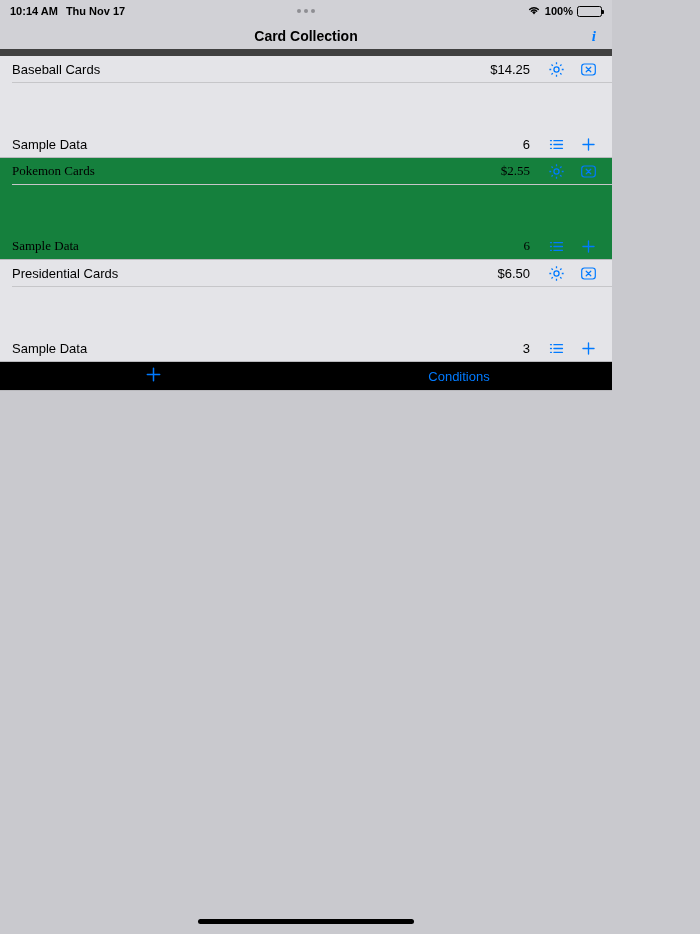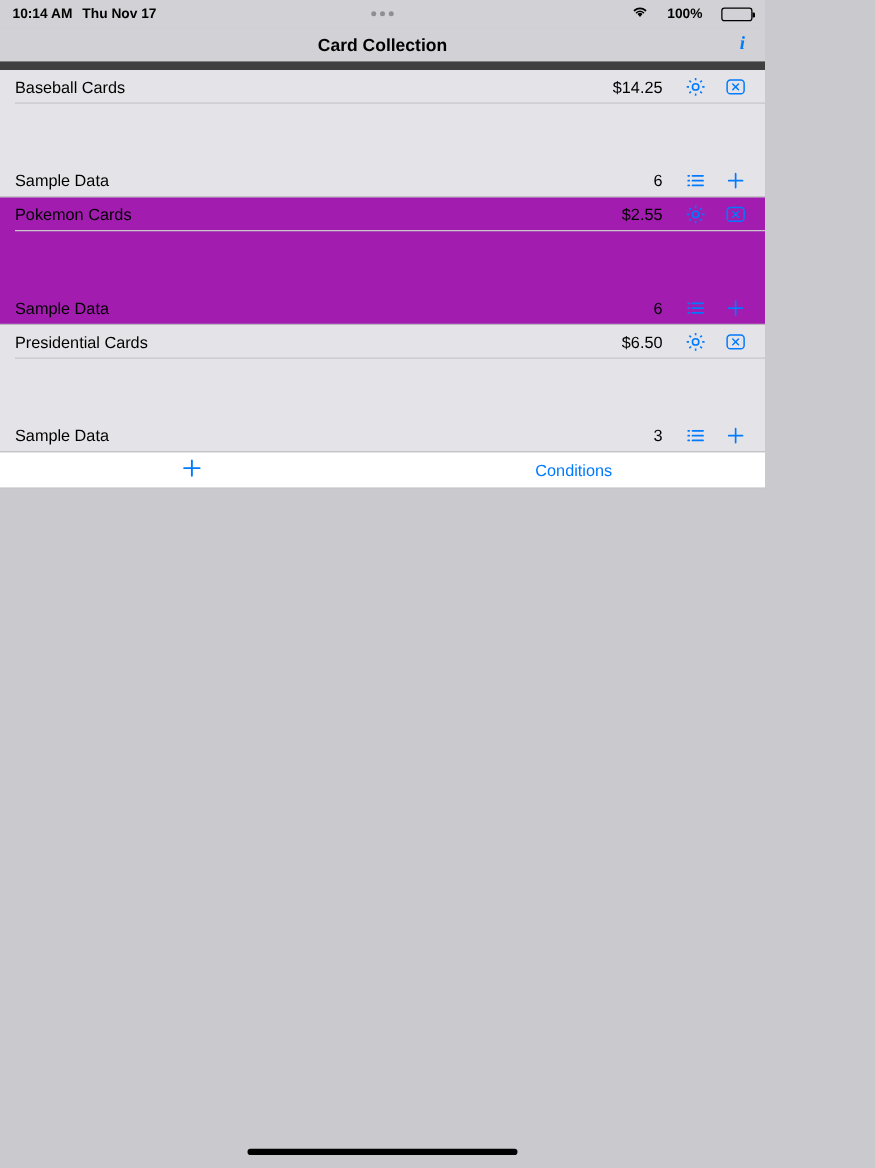"100%" .status-right { gap: 15px -> 4px }
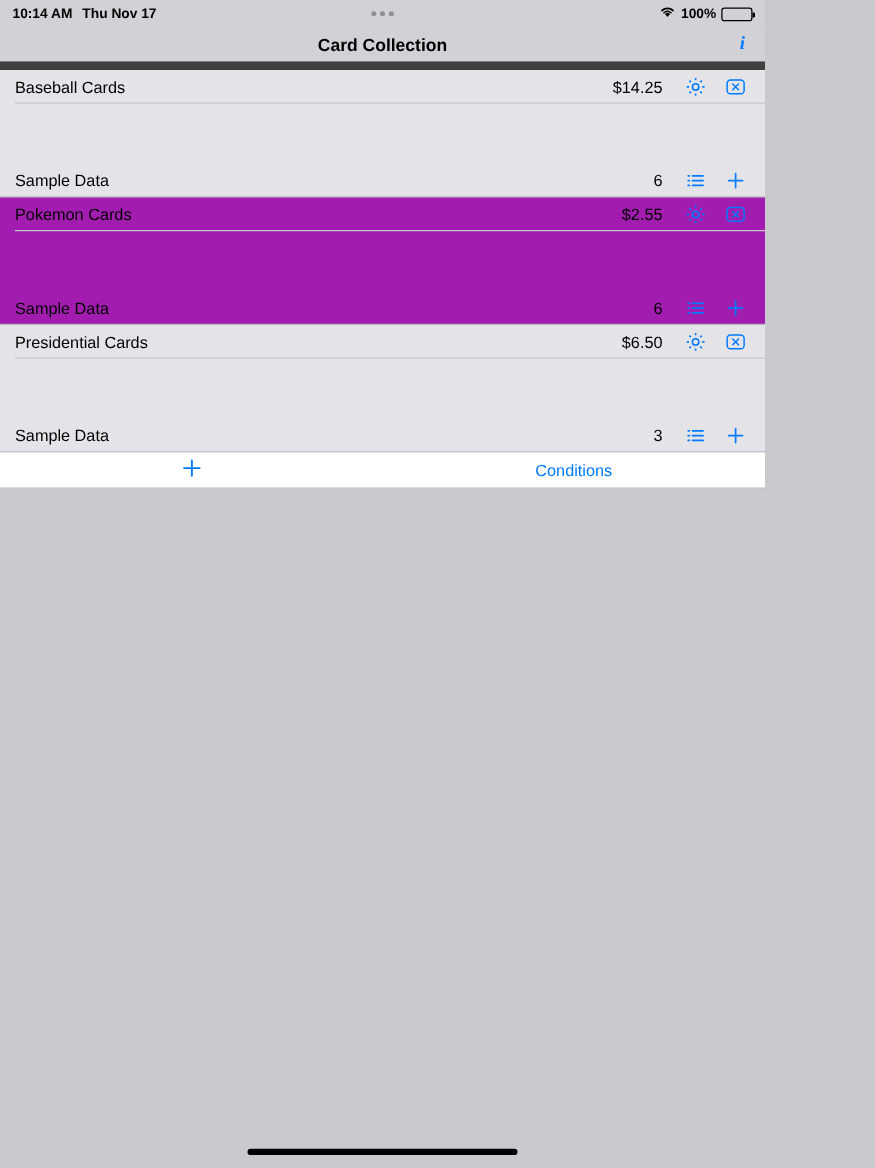"Pokemon Cards" .group.shade-b { background: #a21caf -> #15803d; font-family: none -> Liberation Serif, serif }
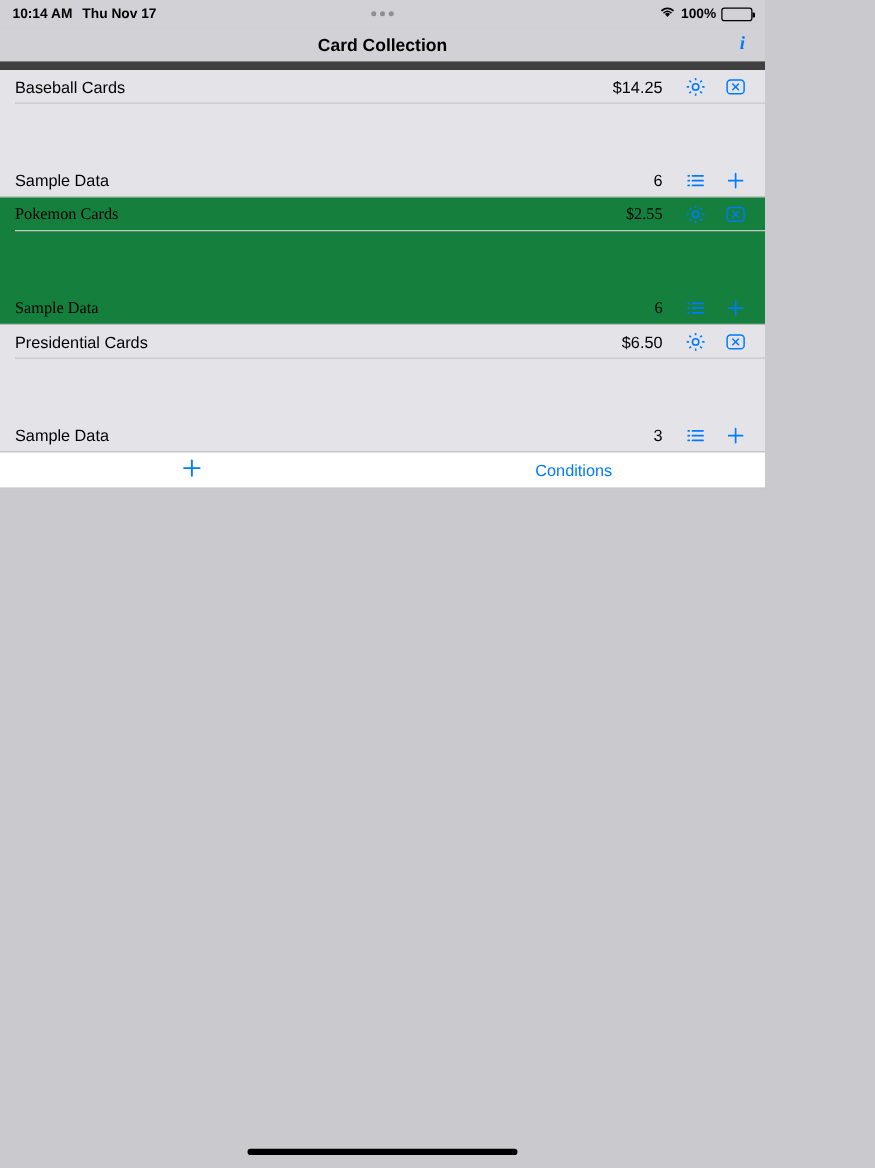"Conditions" .action-bar { background: #ffffff -> #000000 }
